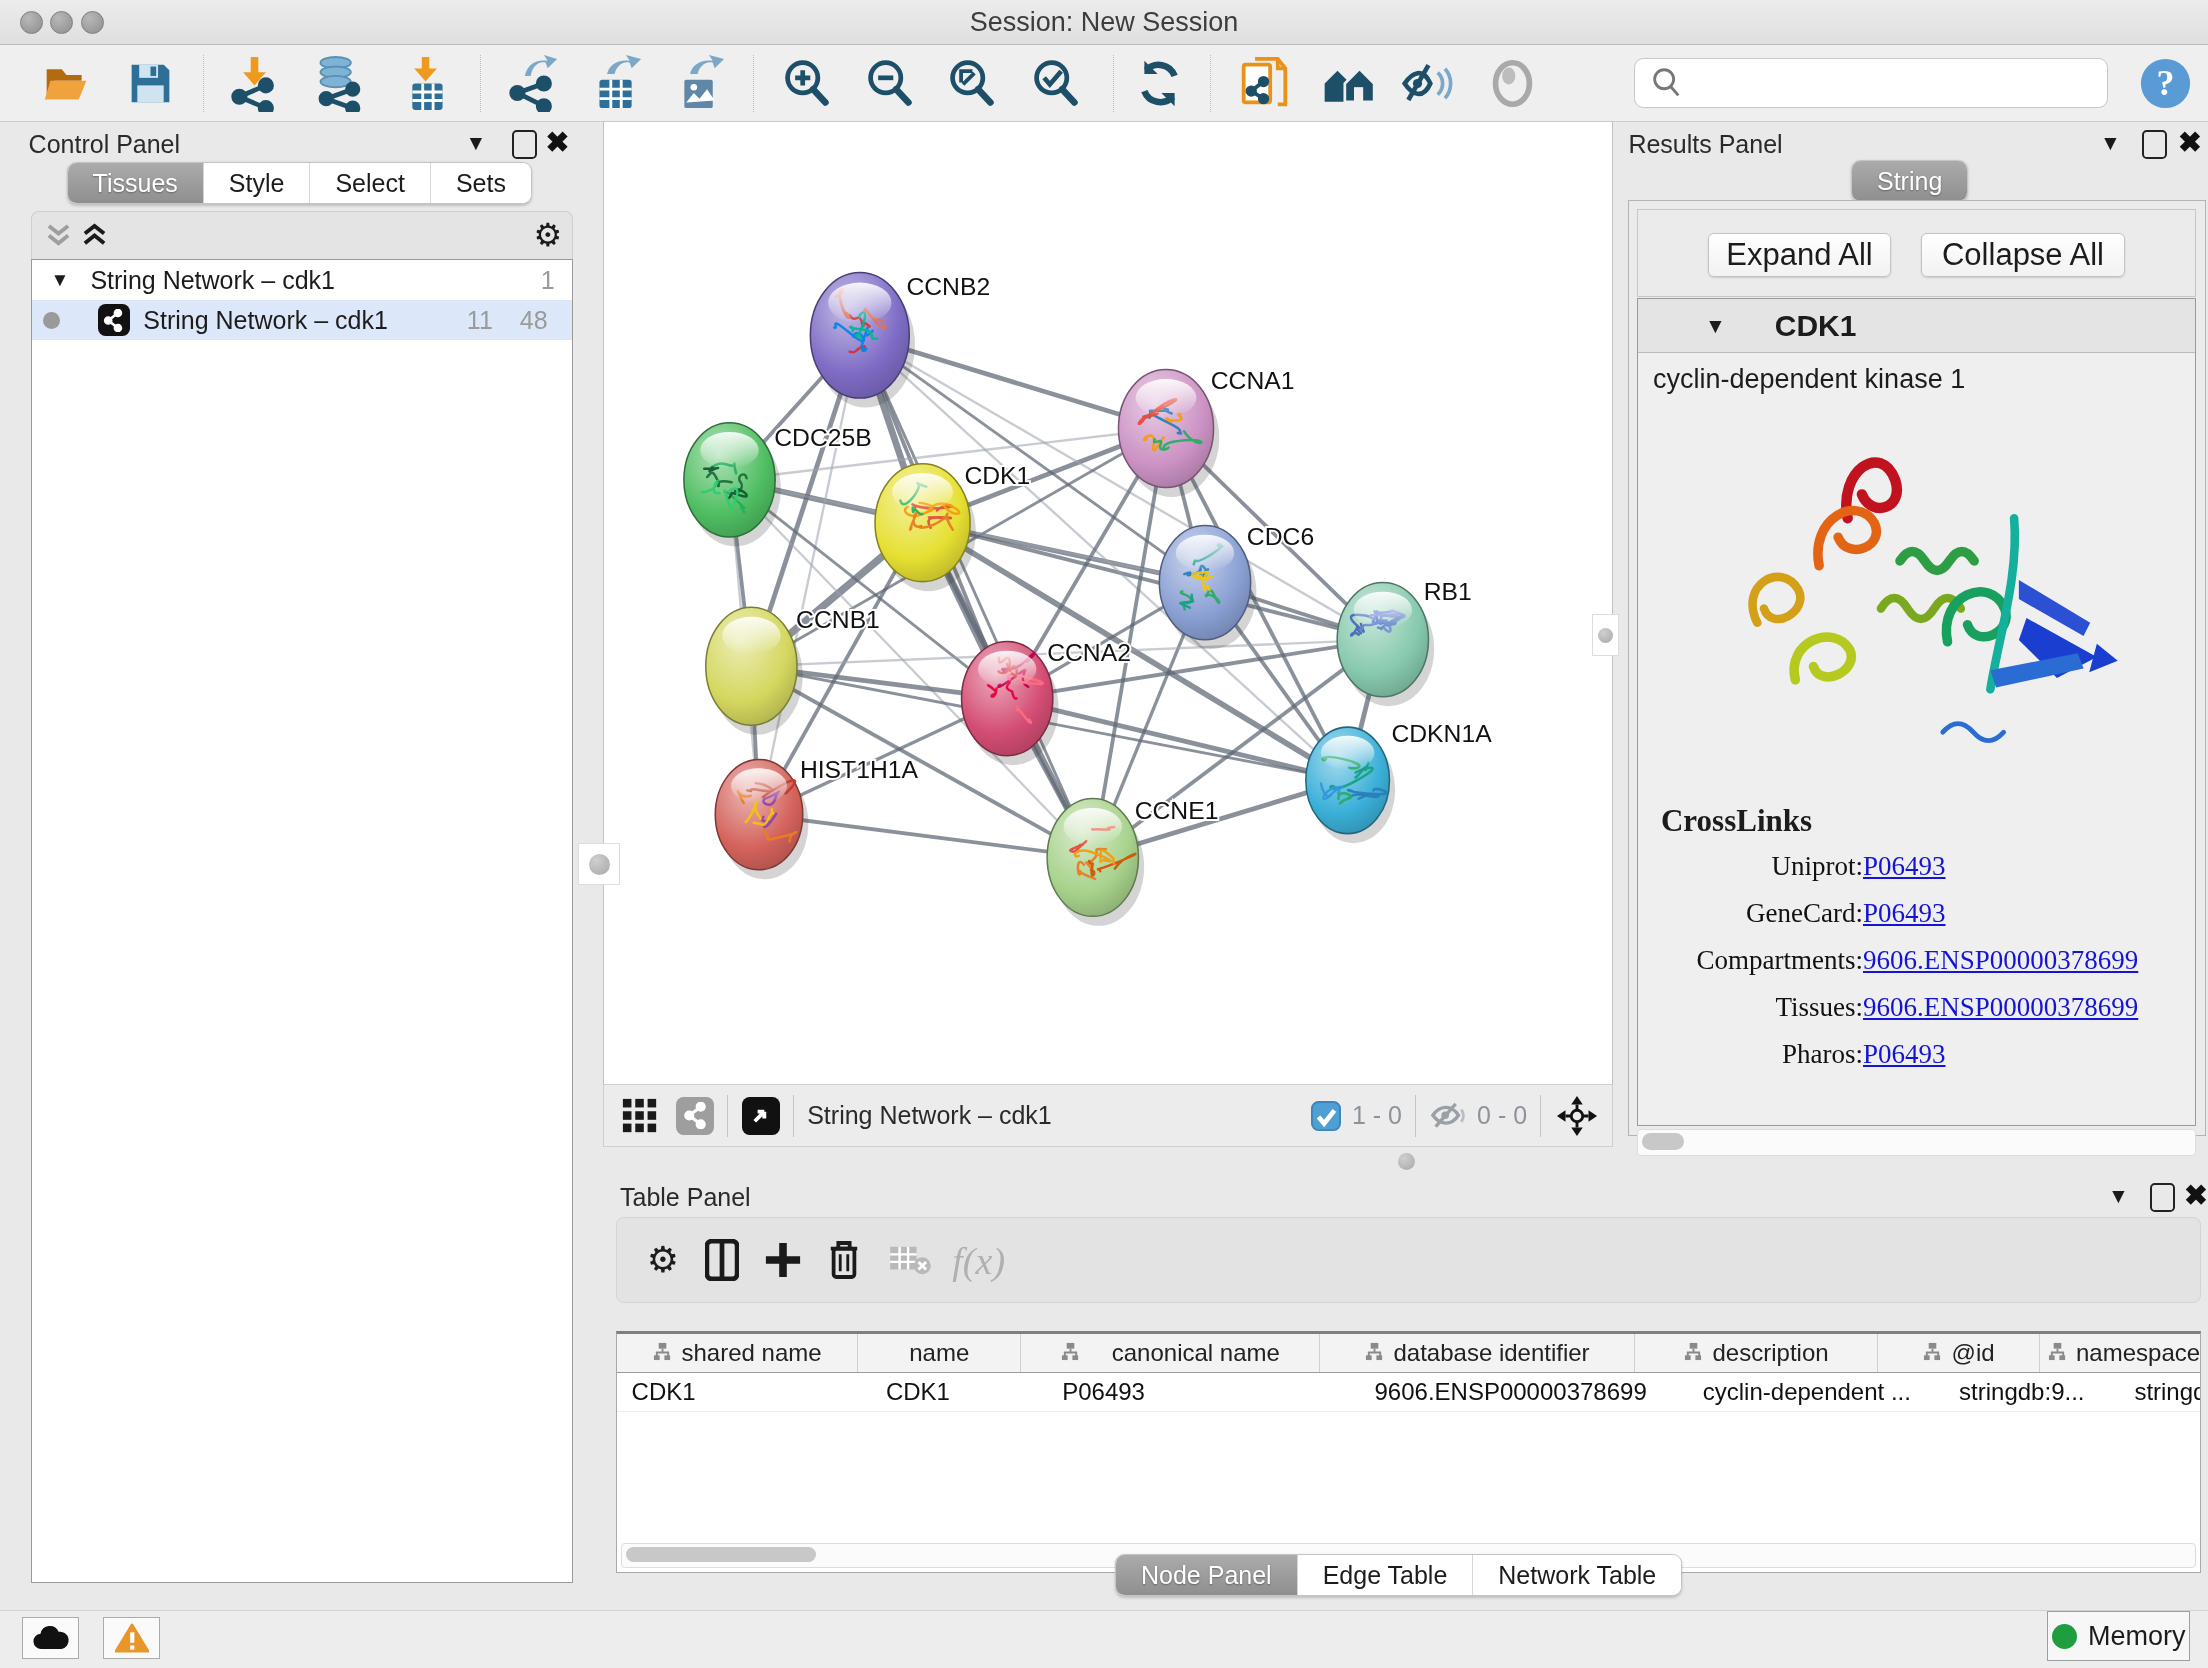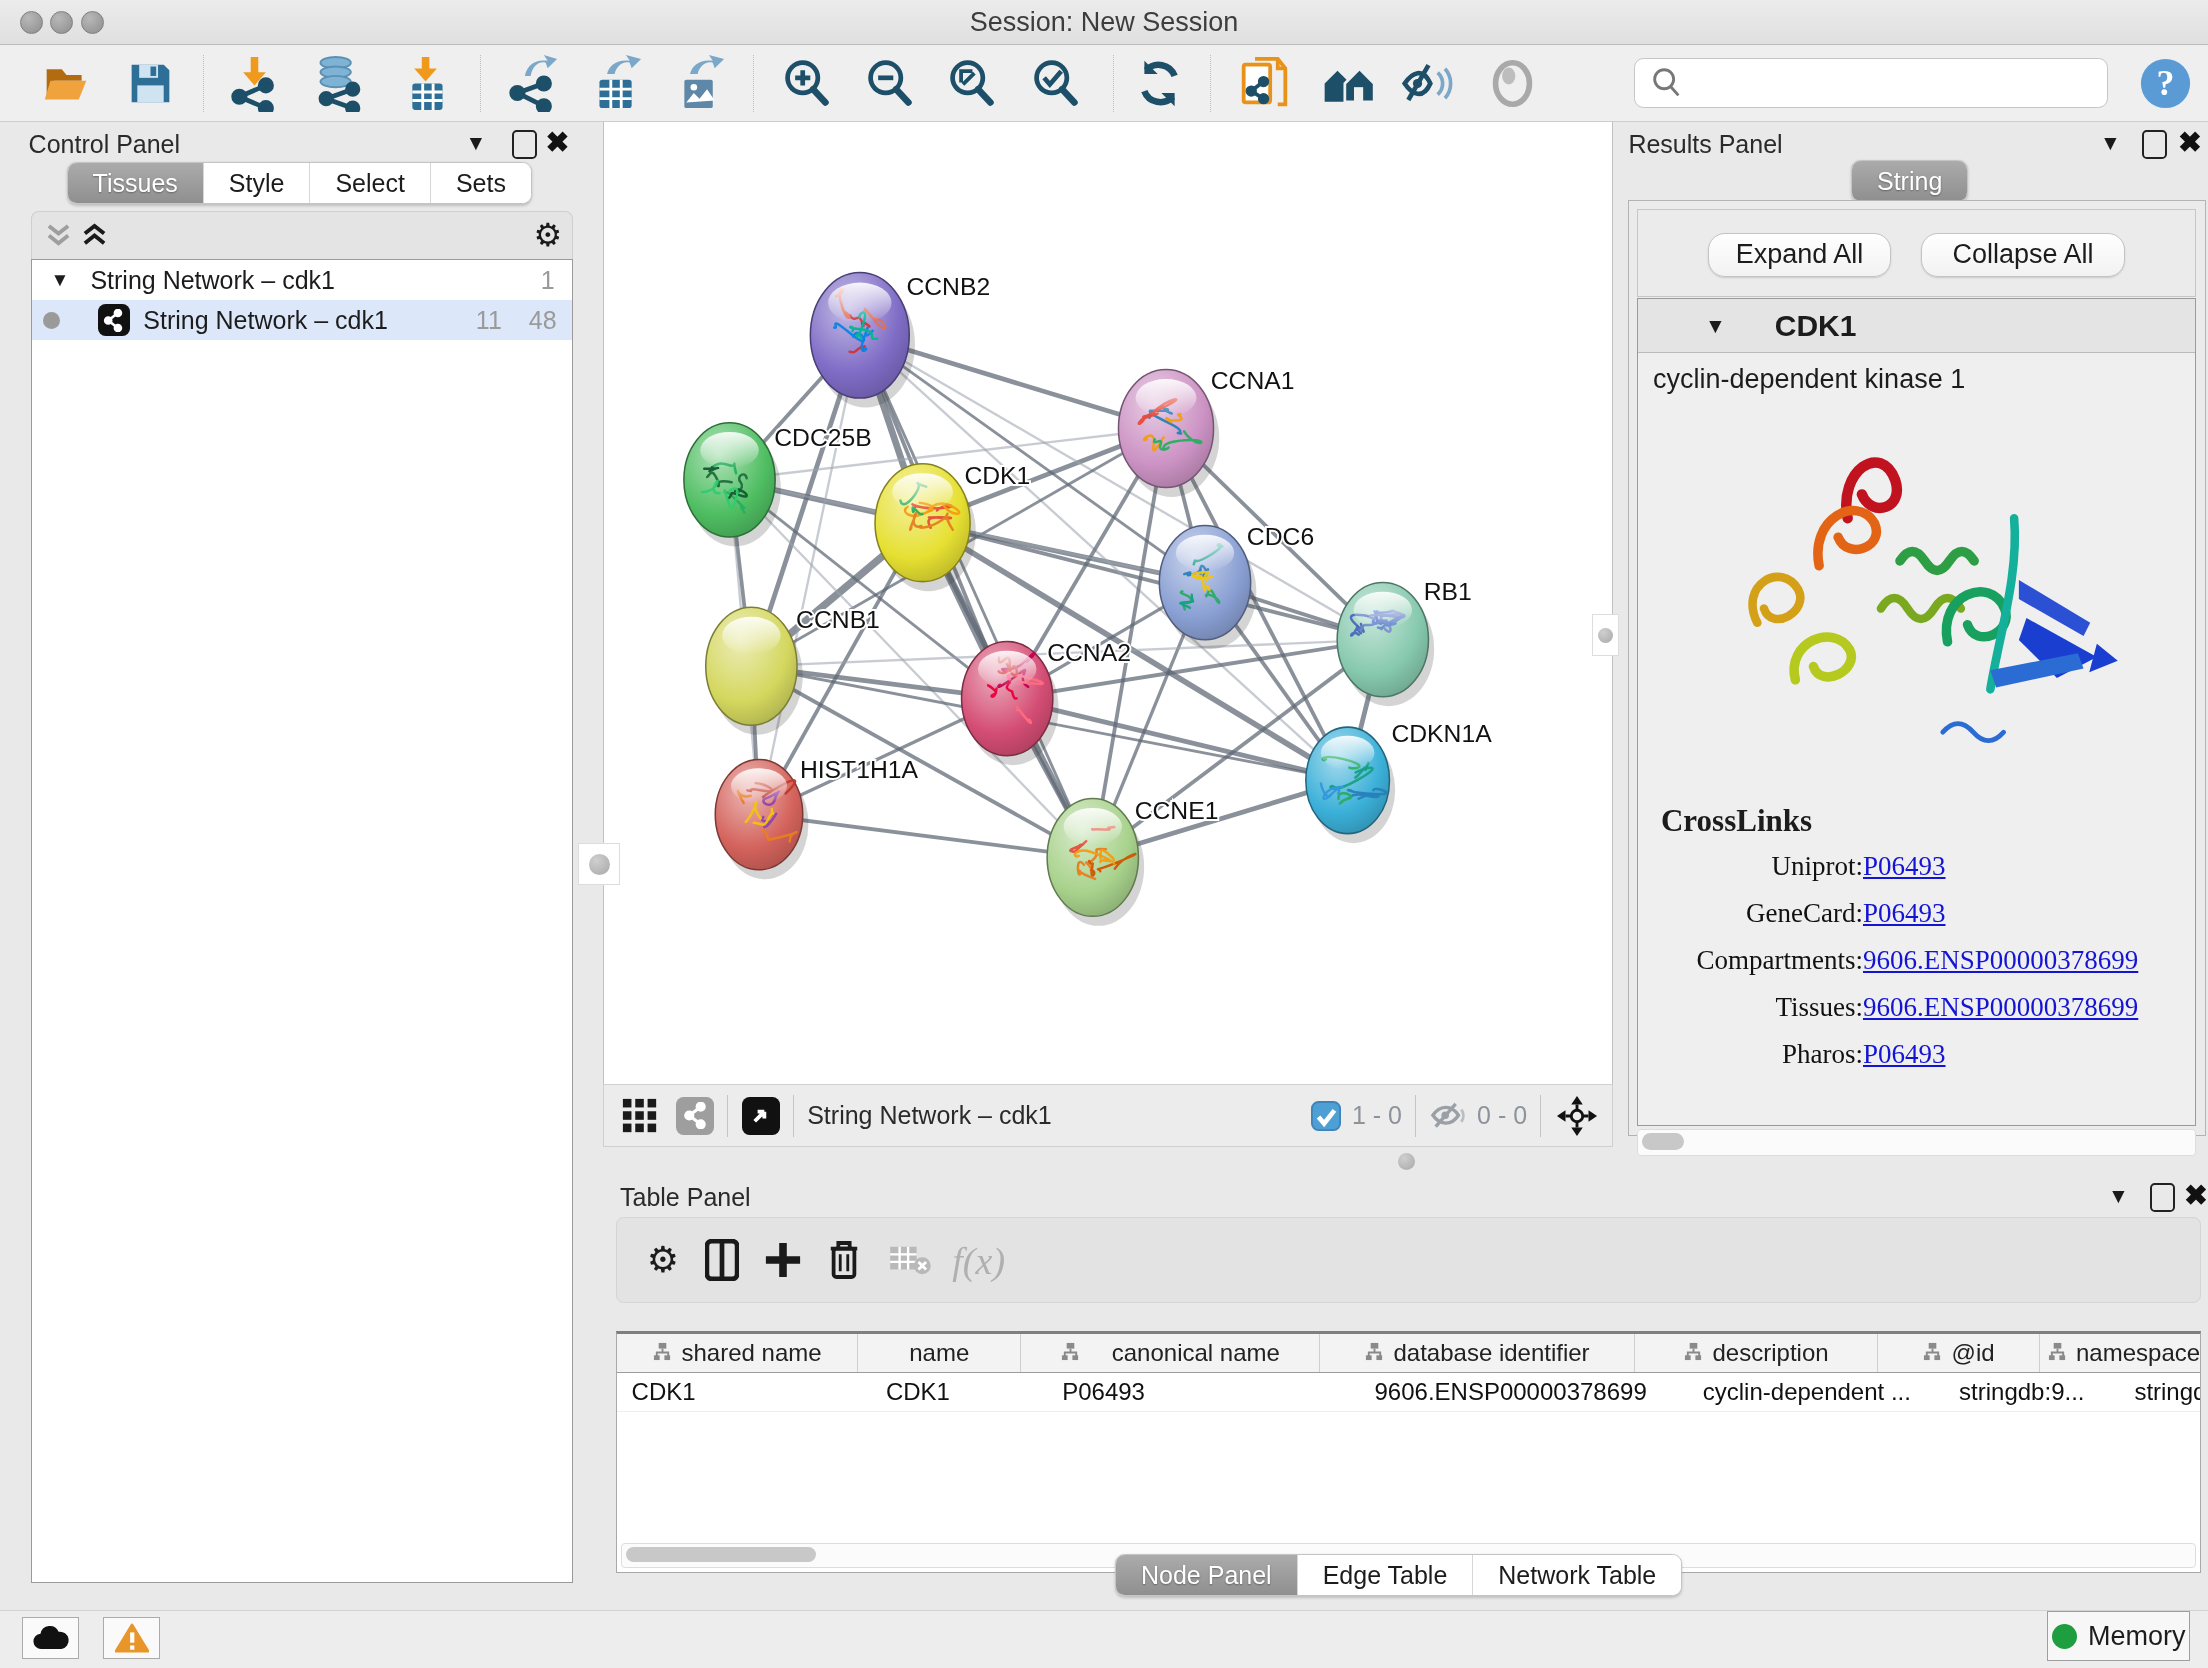"Expand All" .btn { border-radius: 17px -> 6px; font-size: 27px -> 31px }
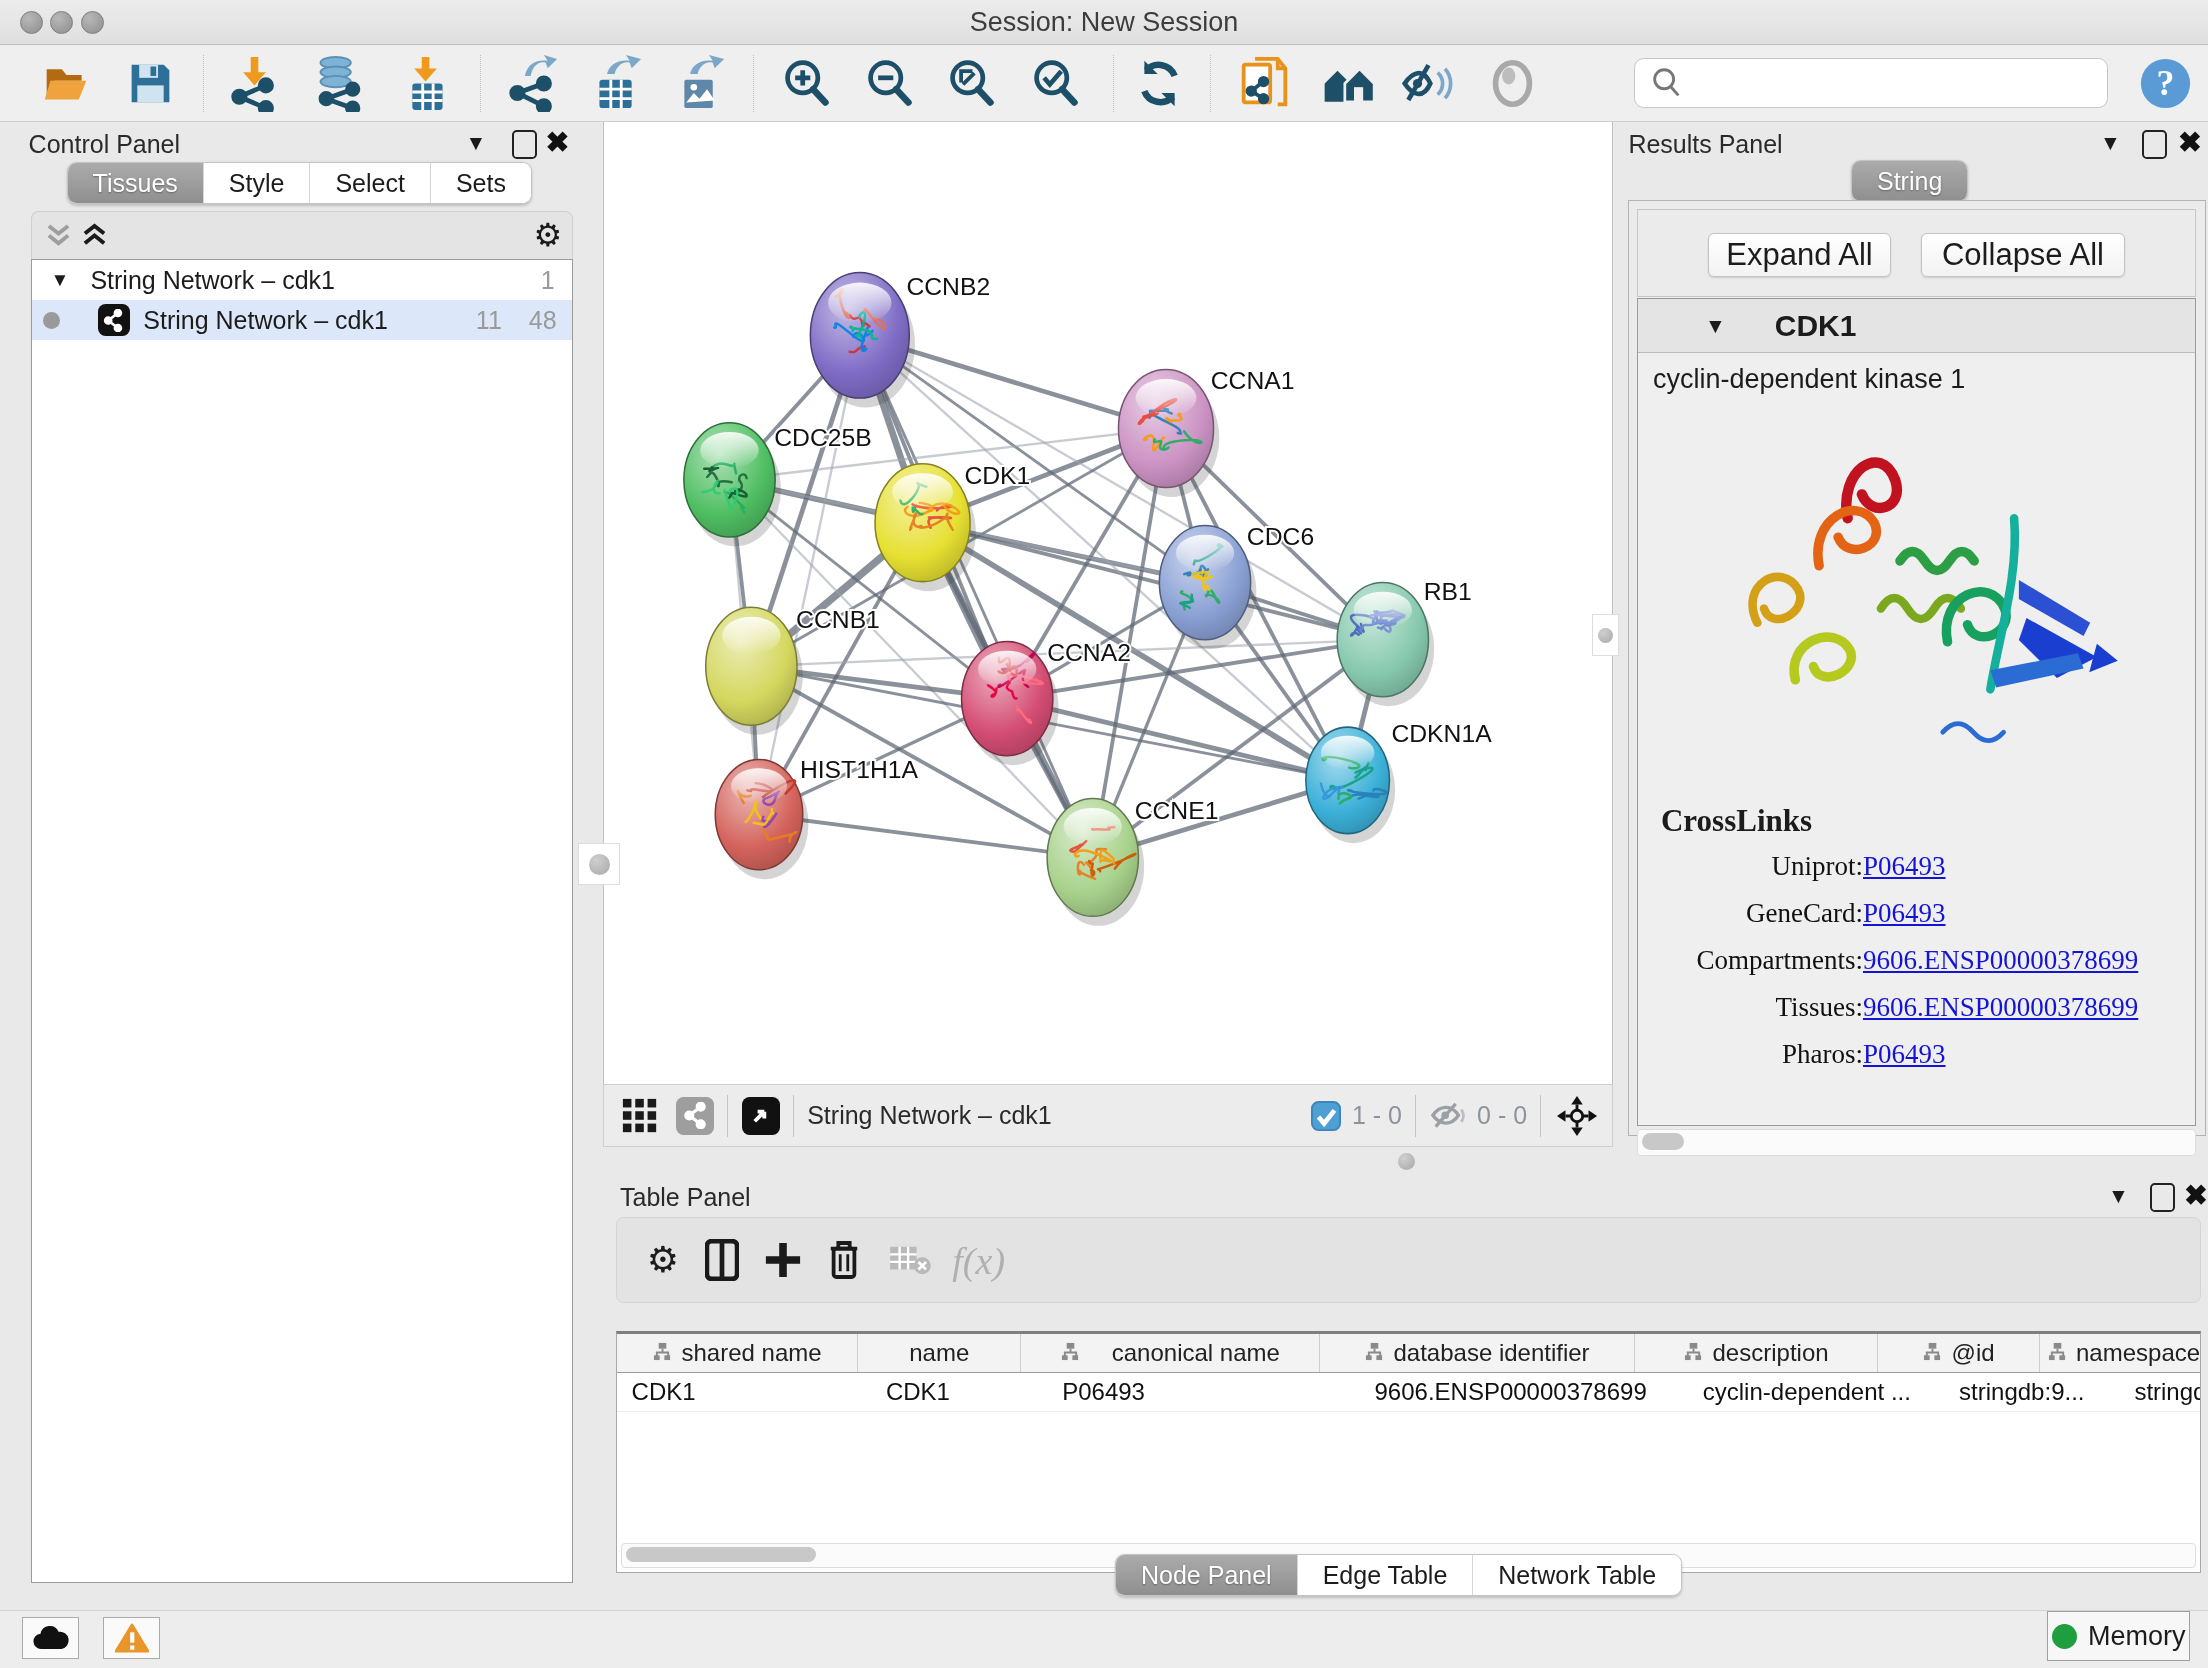"48" span.cnt { margin-right: 15px -> 24px }
